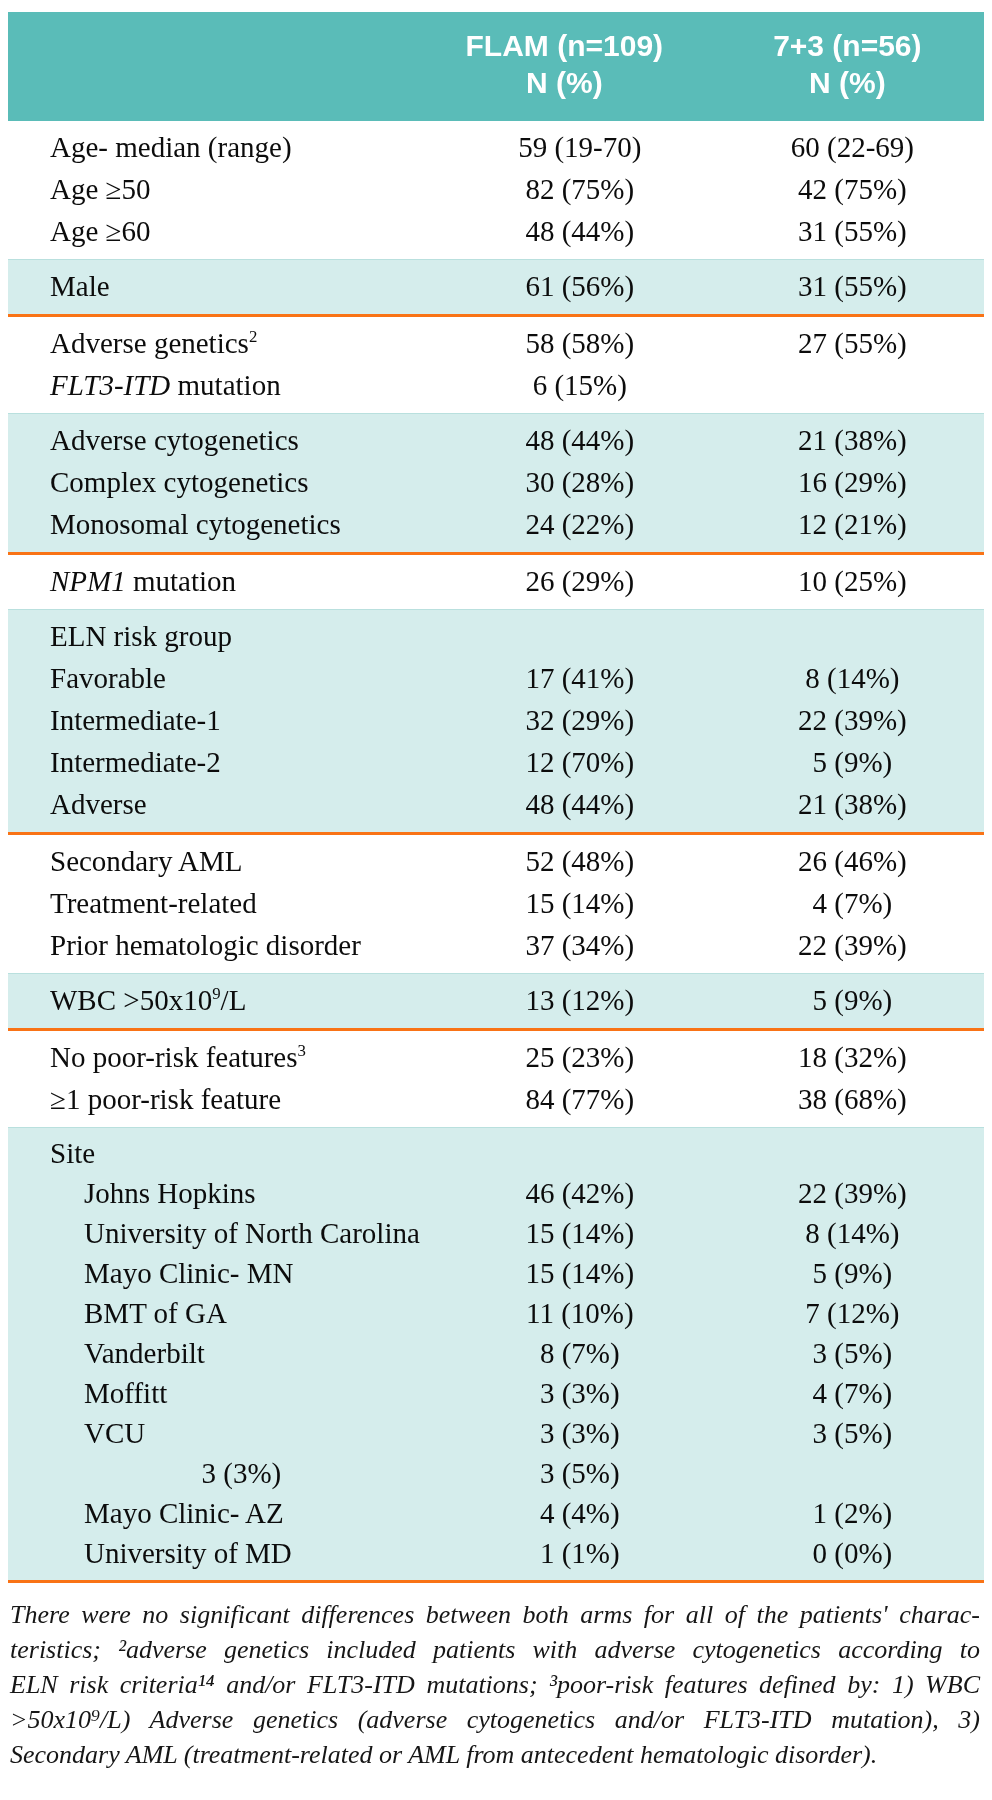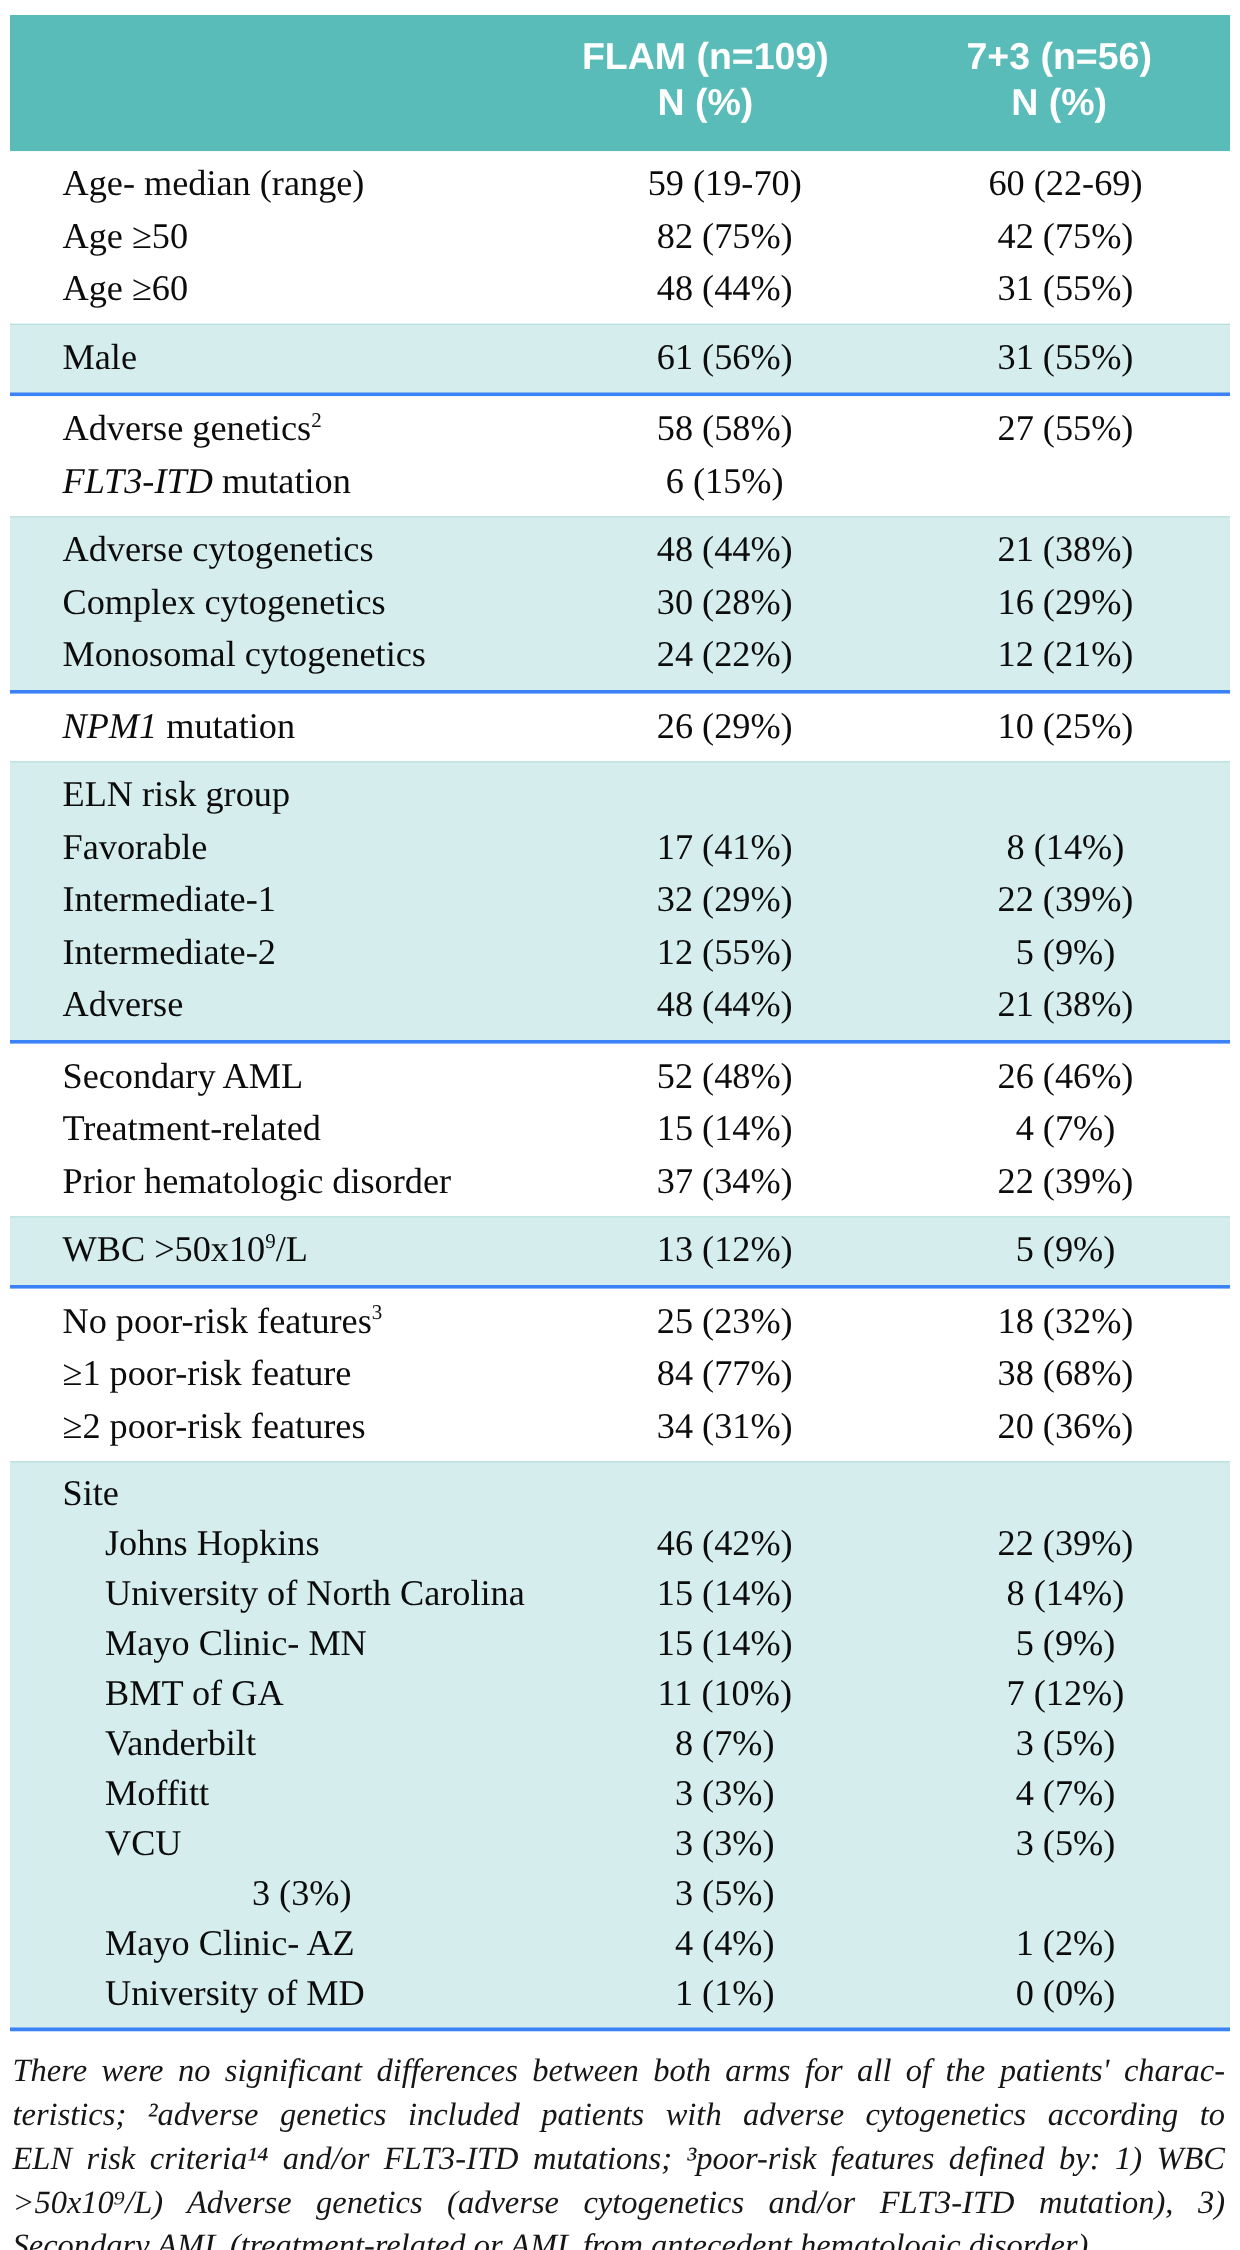"Male" .group.shaded { border-bottom: 3px solid #3b82f6 -> 3px solid #f97316 }
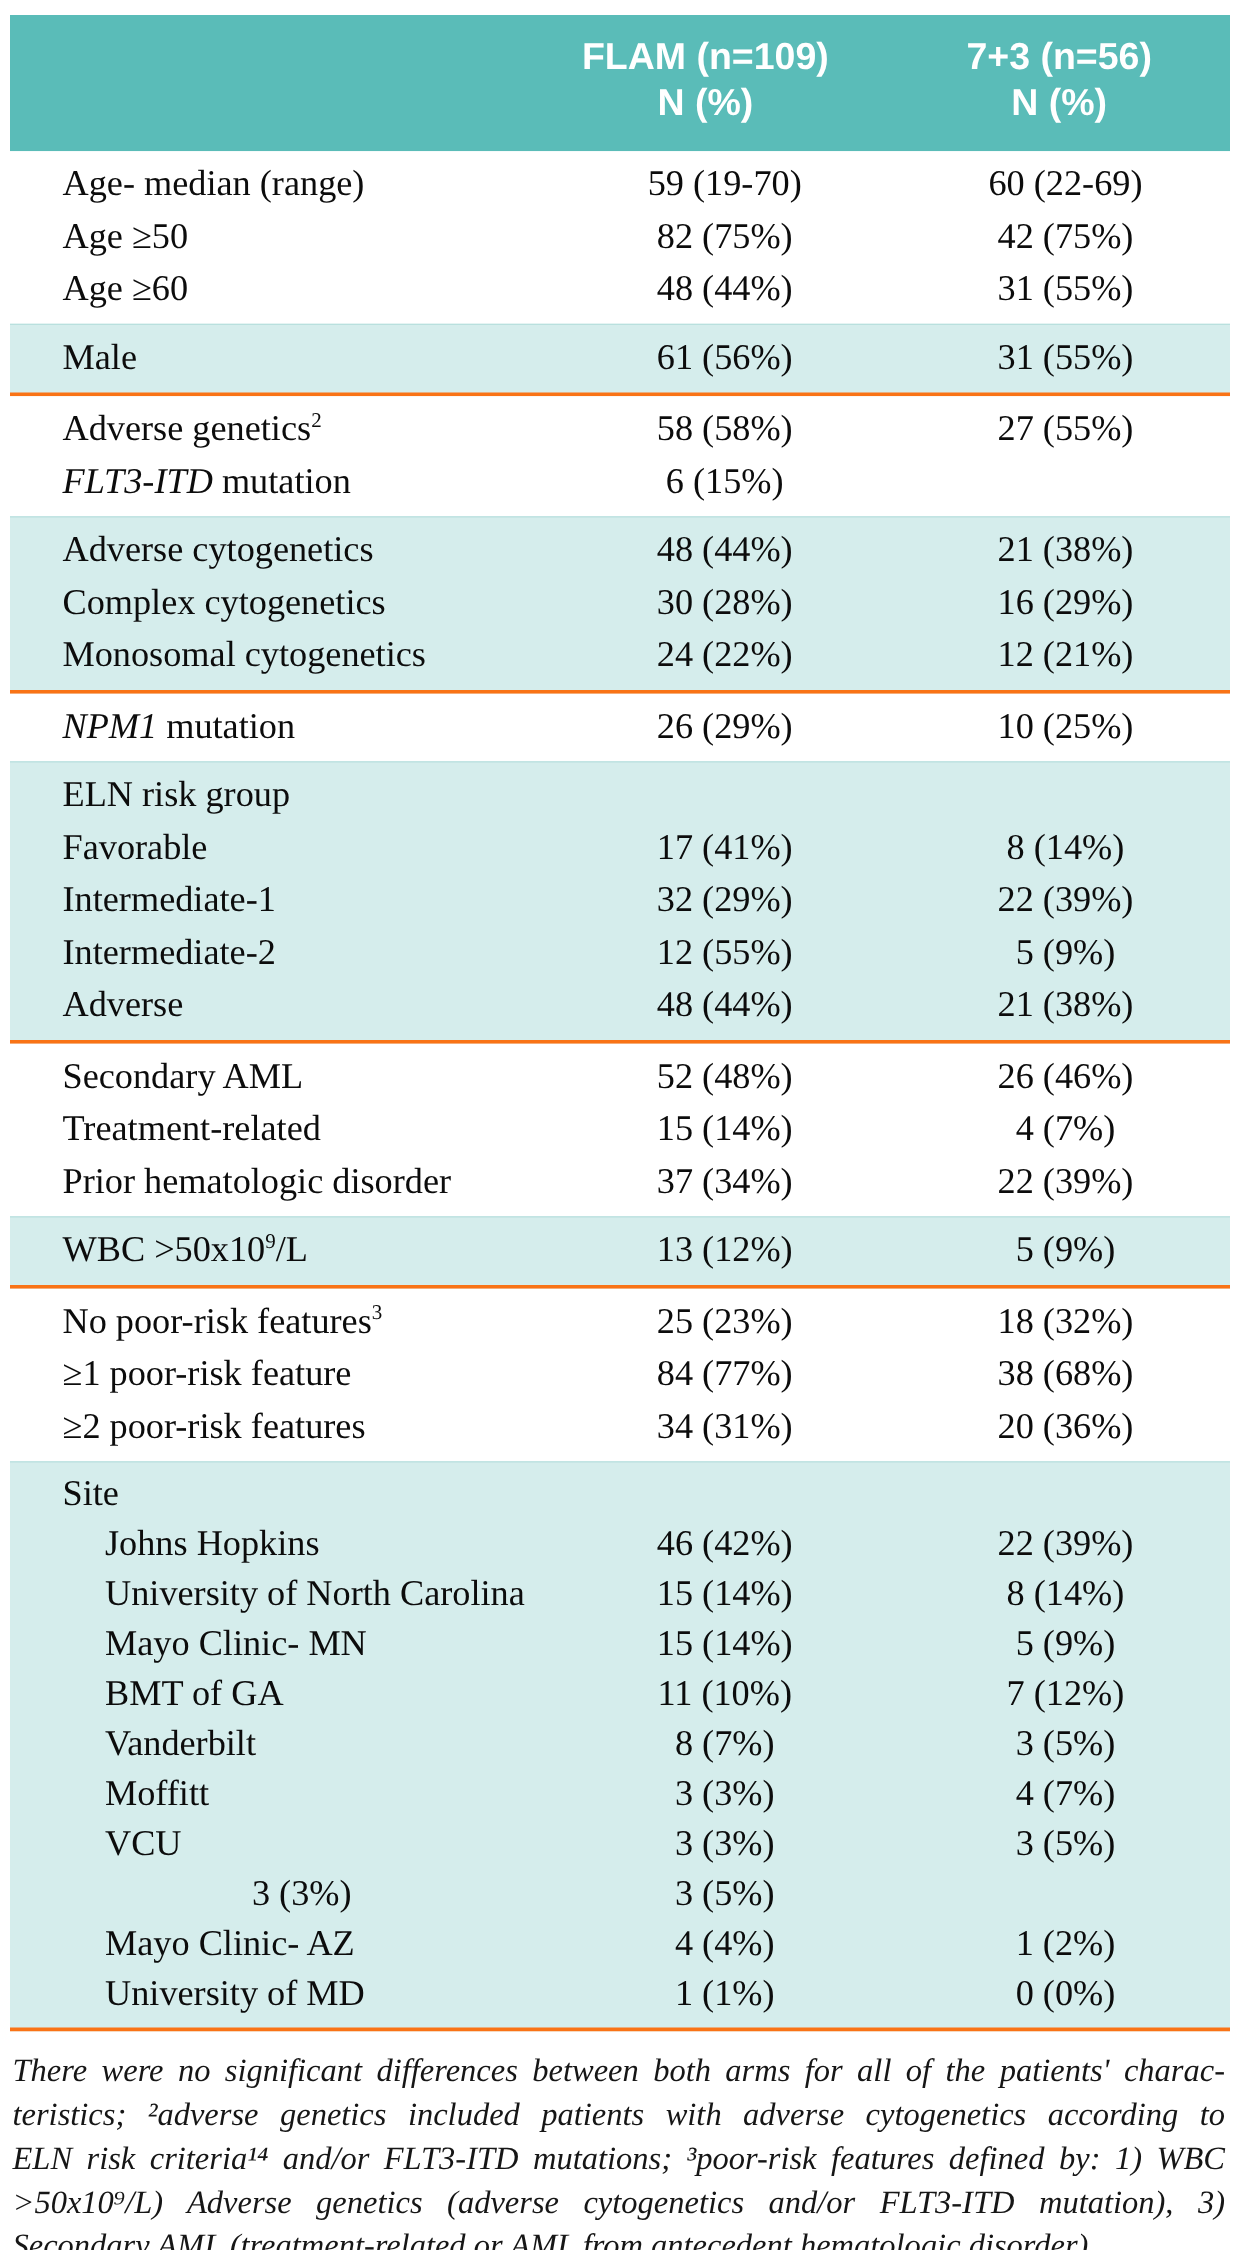"12 (55%)" div.val { text: 55% -> 70% }
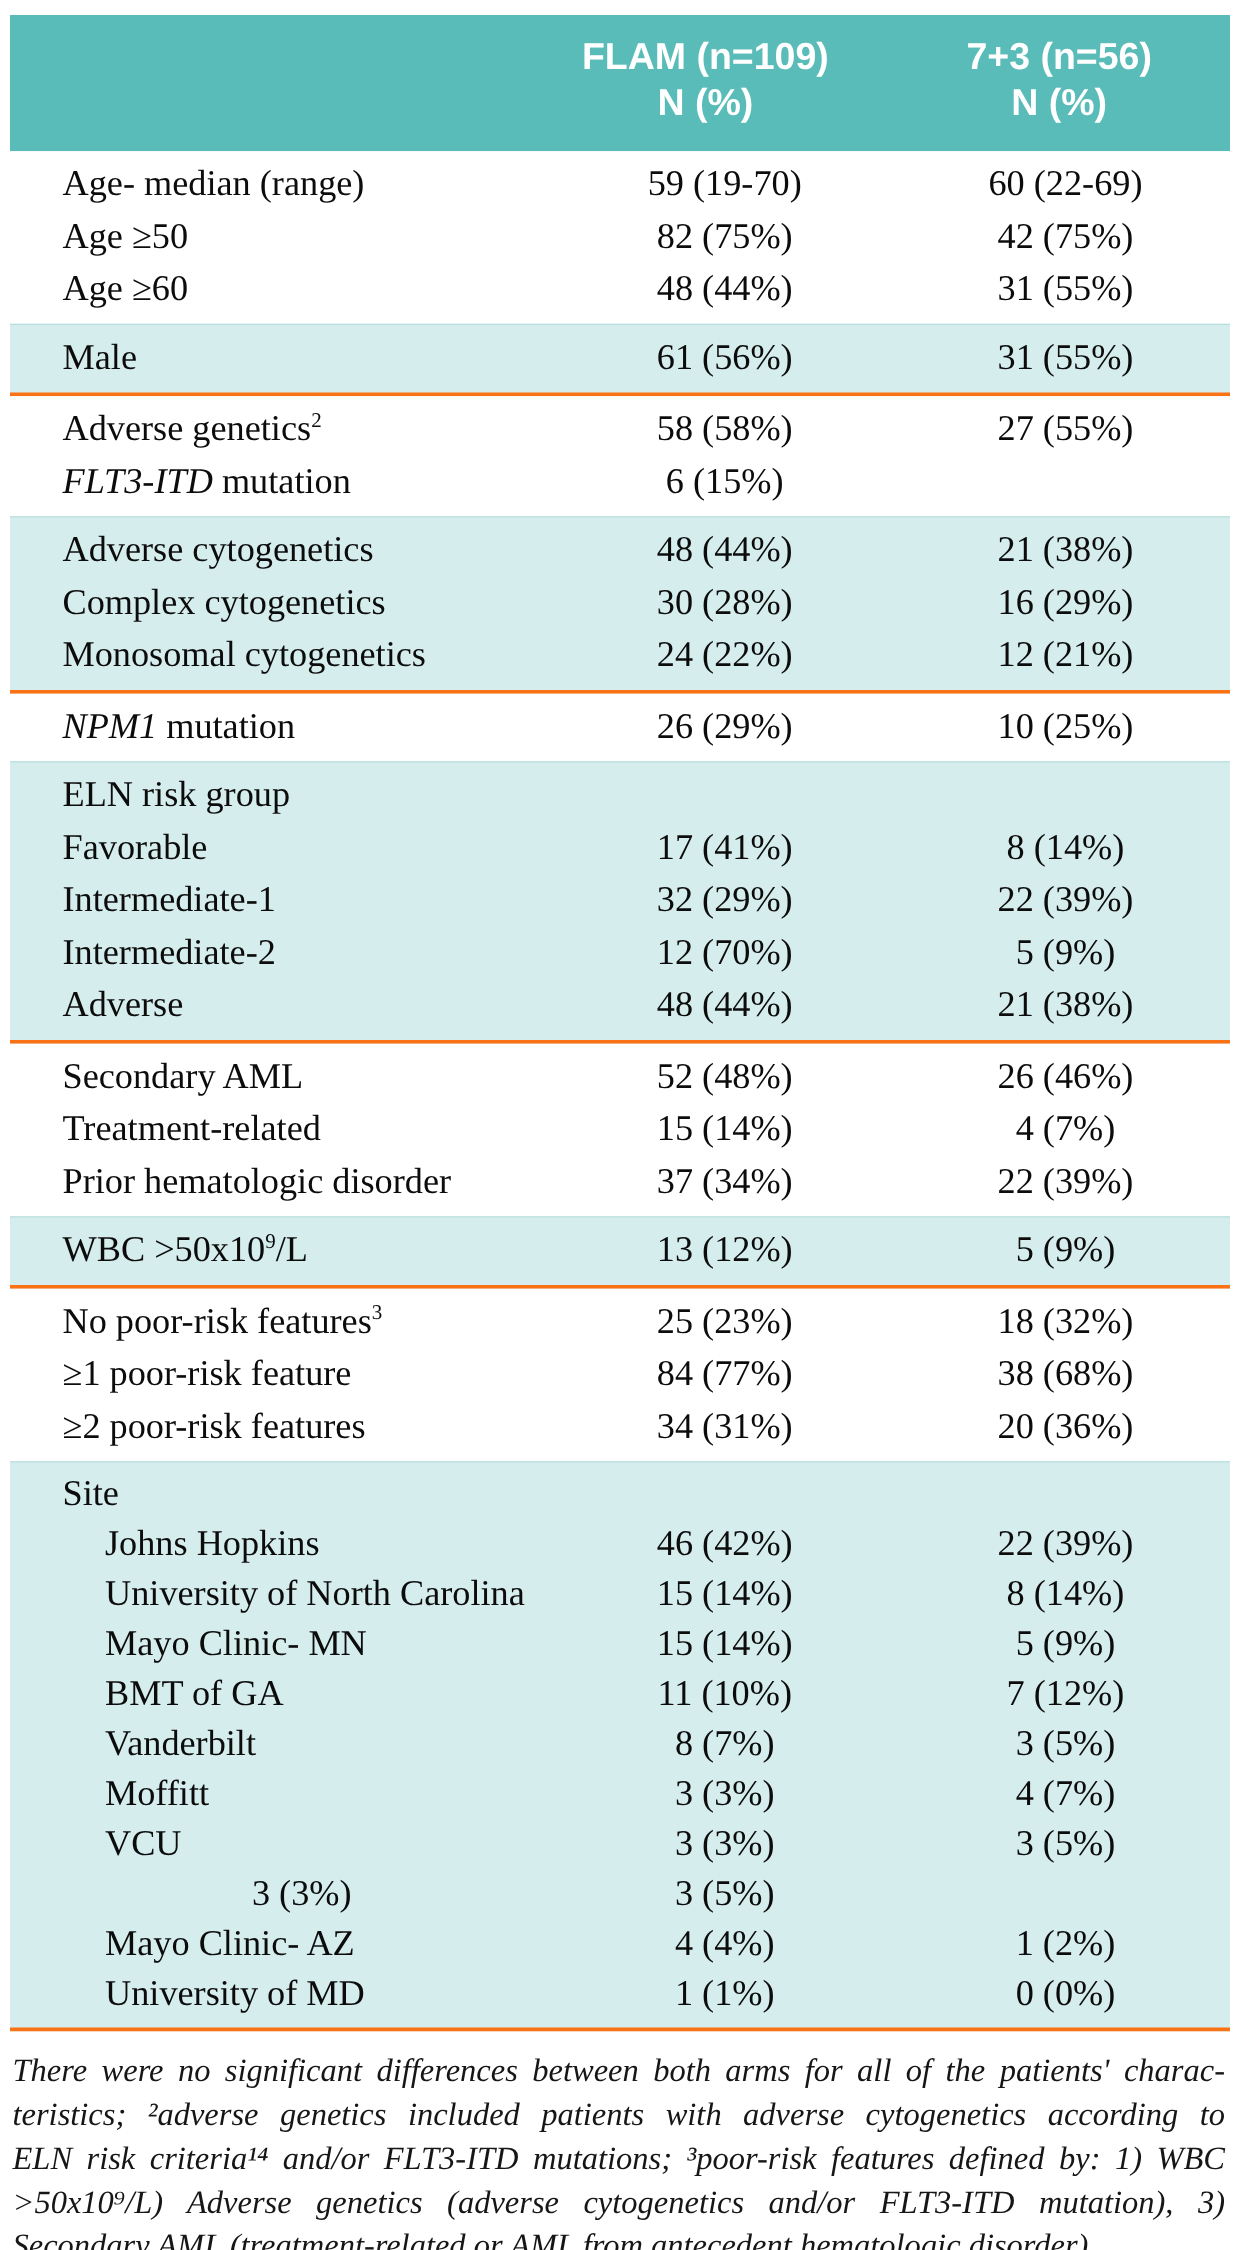"≥2 poor-risk features" div.row { html: <div> <div>≥2 poor-risk features</div> <div>34 (31%)</div> <div>20 (36%)</div> </div> -> none }
